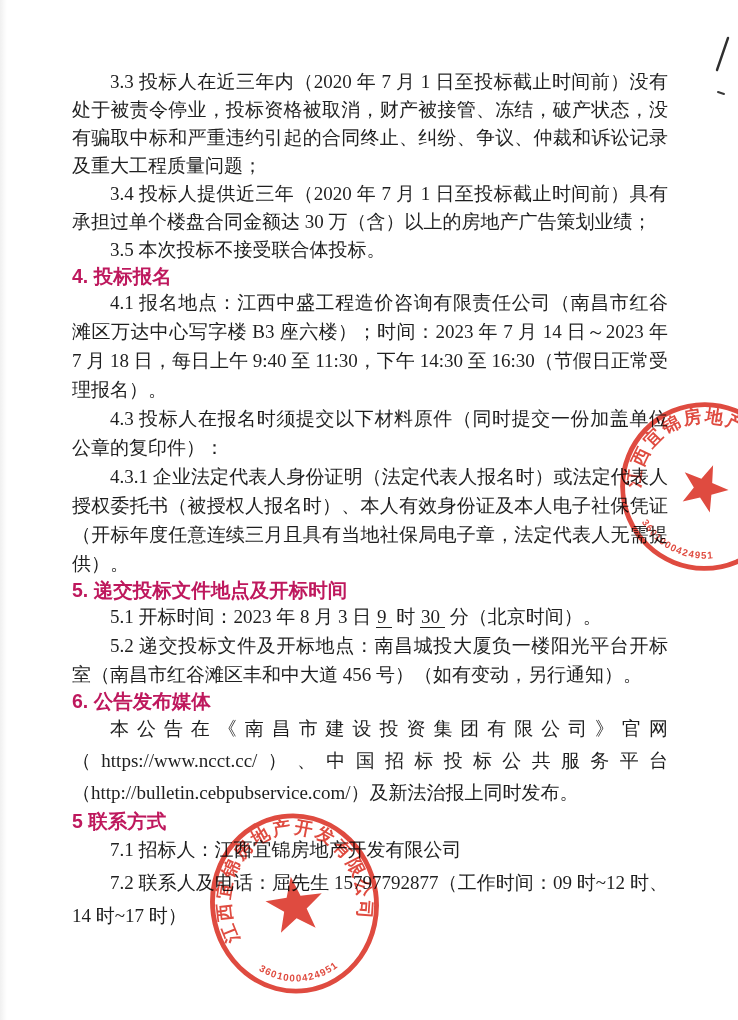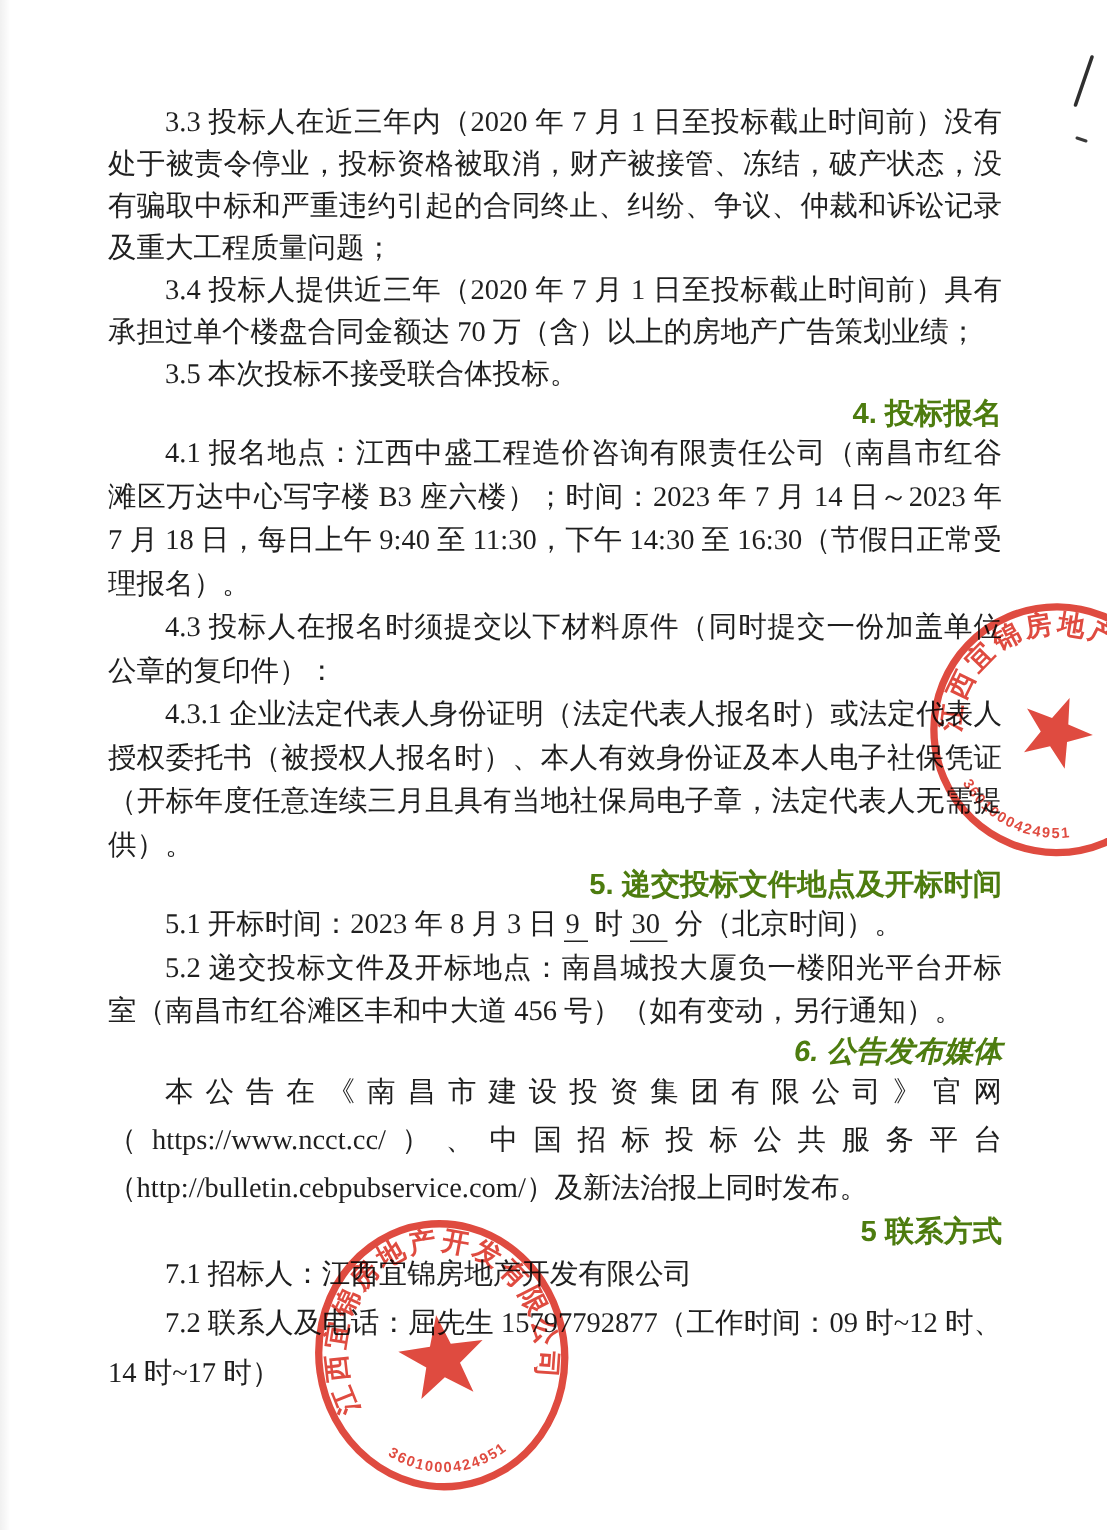"3.4 投标人提供近三年（2020 年 7 月" p.body { text: 70 -> 30 }
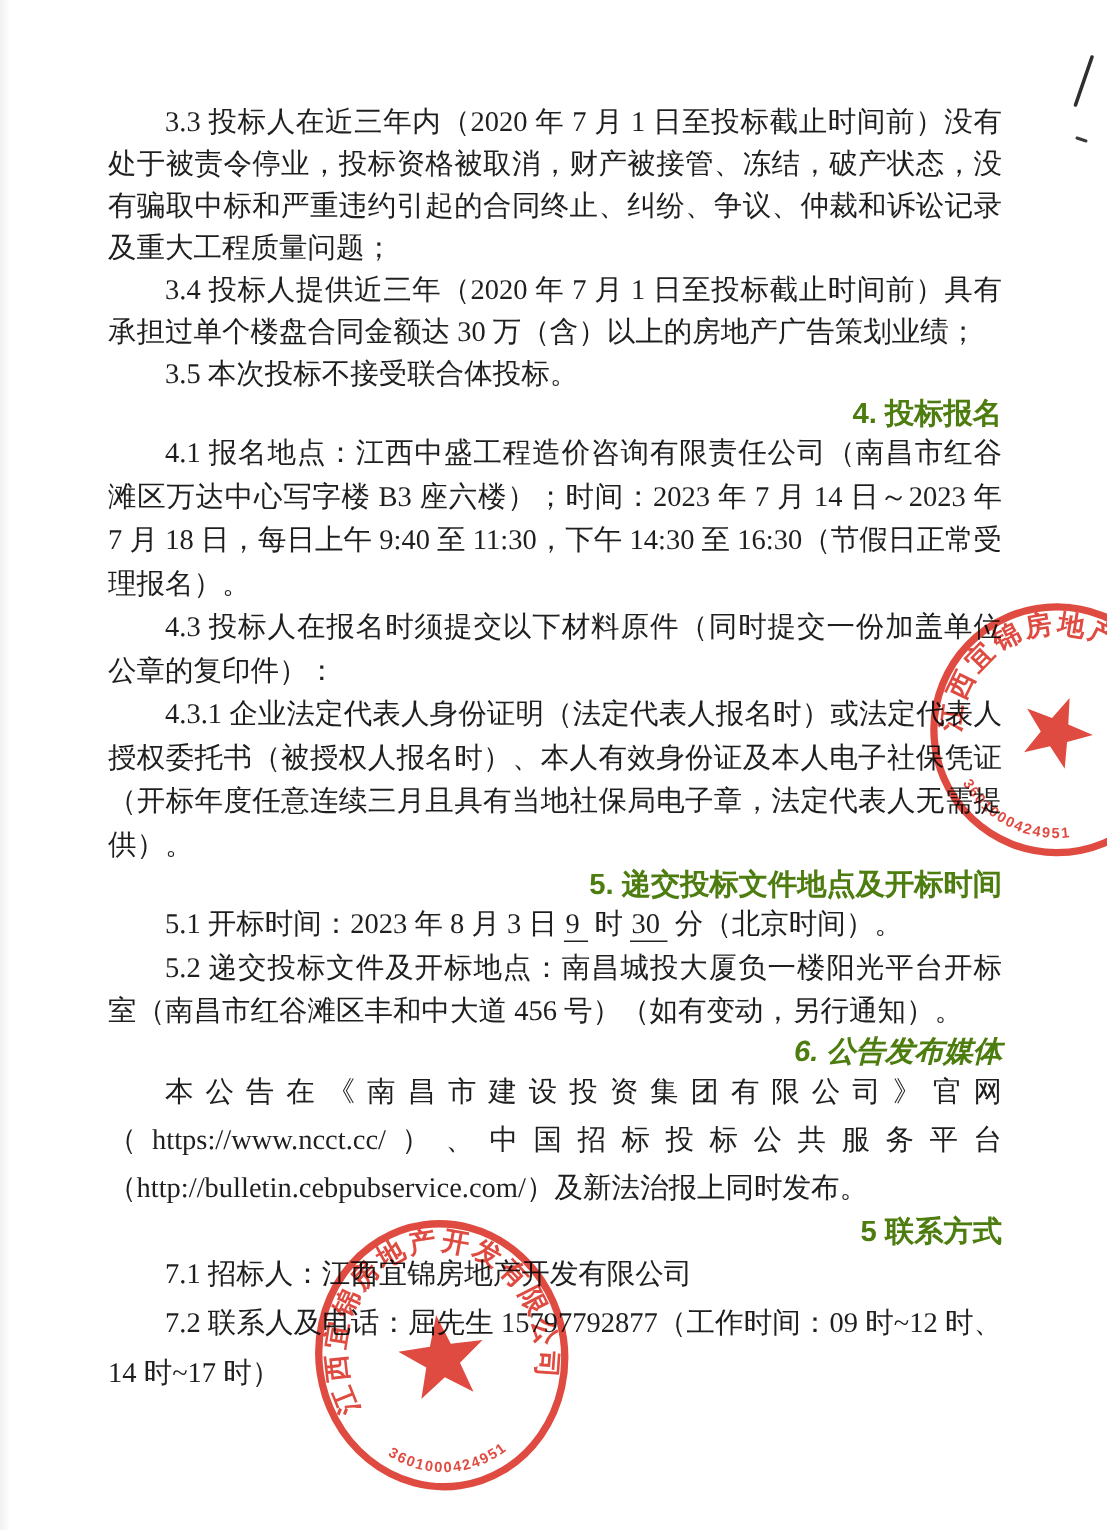"4. 投标报名" h2.hd { color: #4d7c0f -> #be185d; text-align: right -> none }
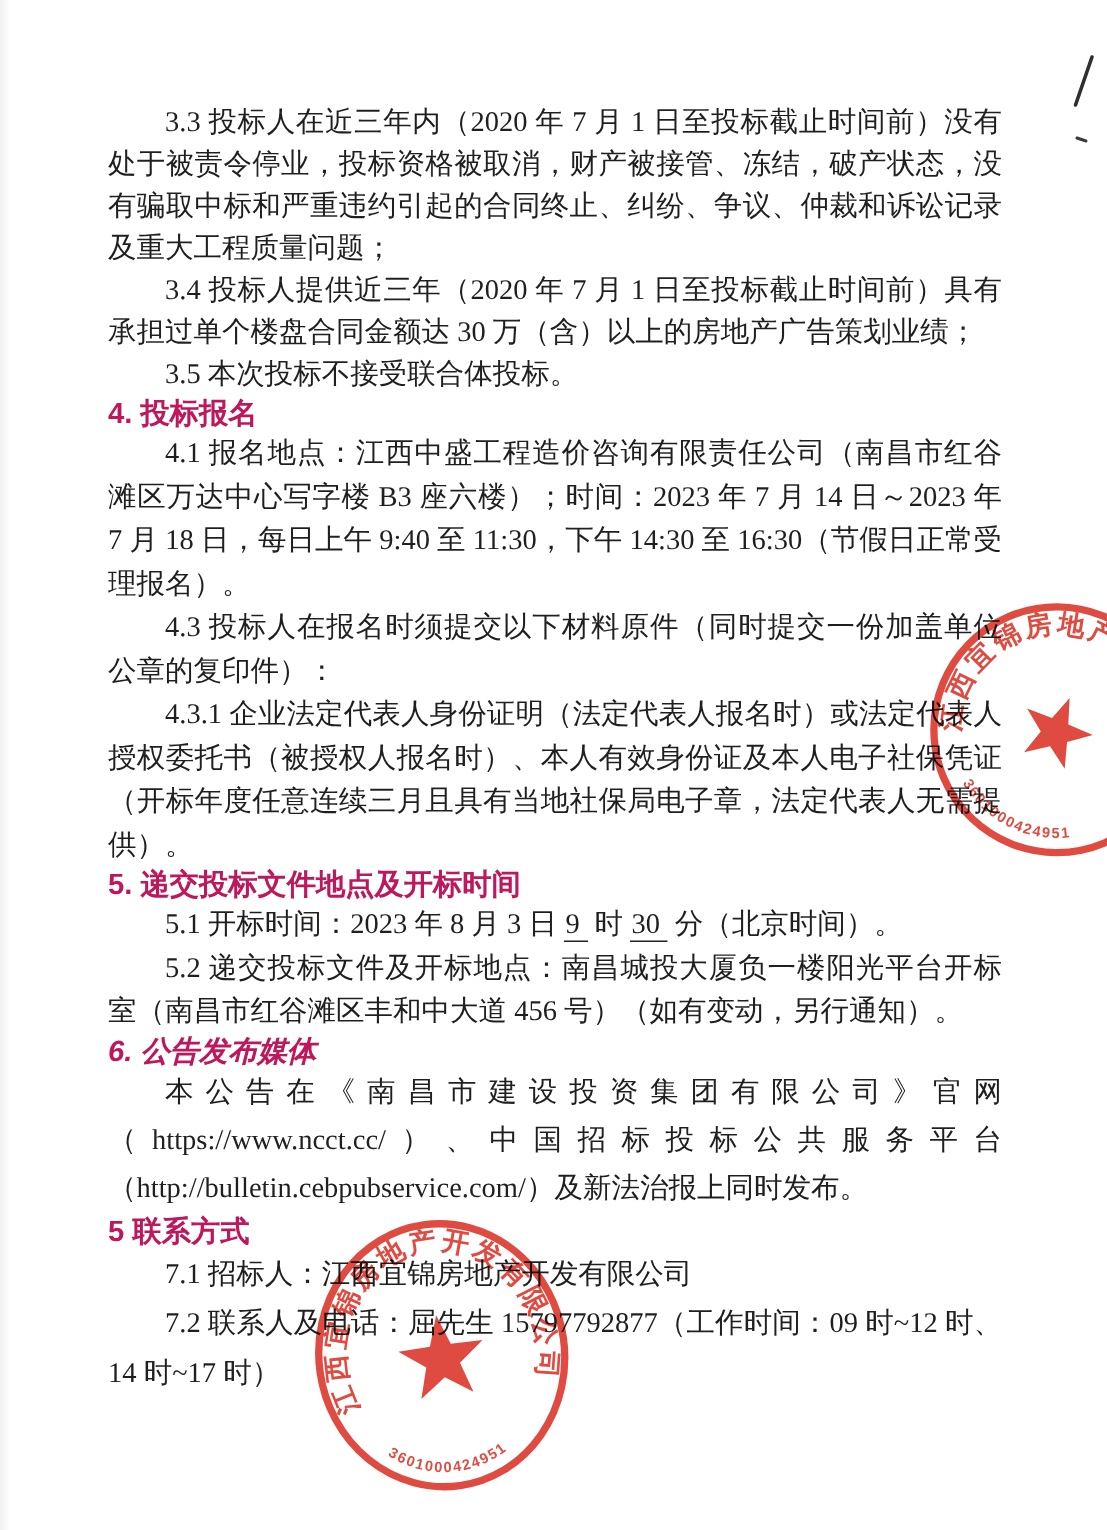"6. 公告发布媒体" .hd6 { font-style: italic -> none }
